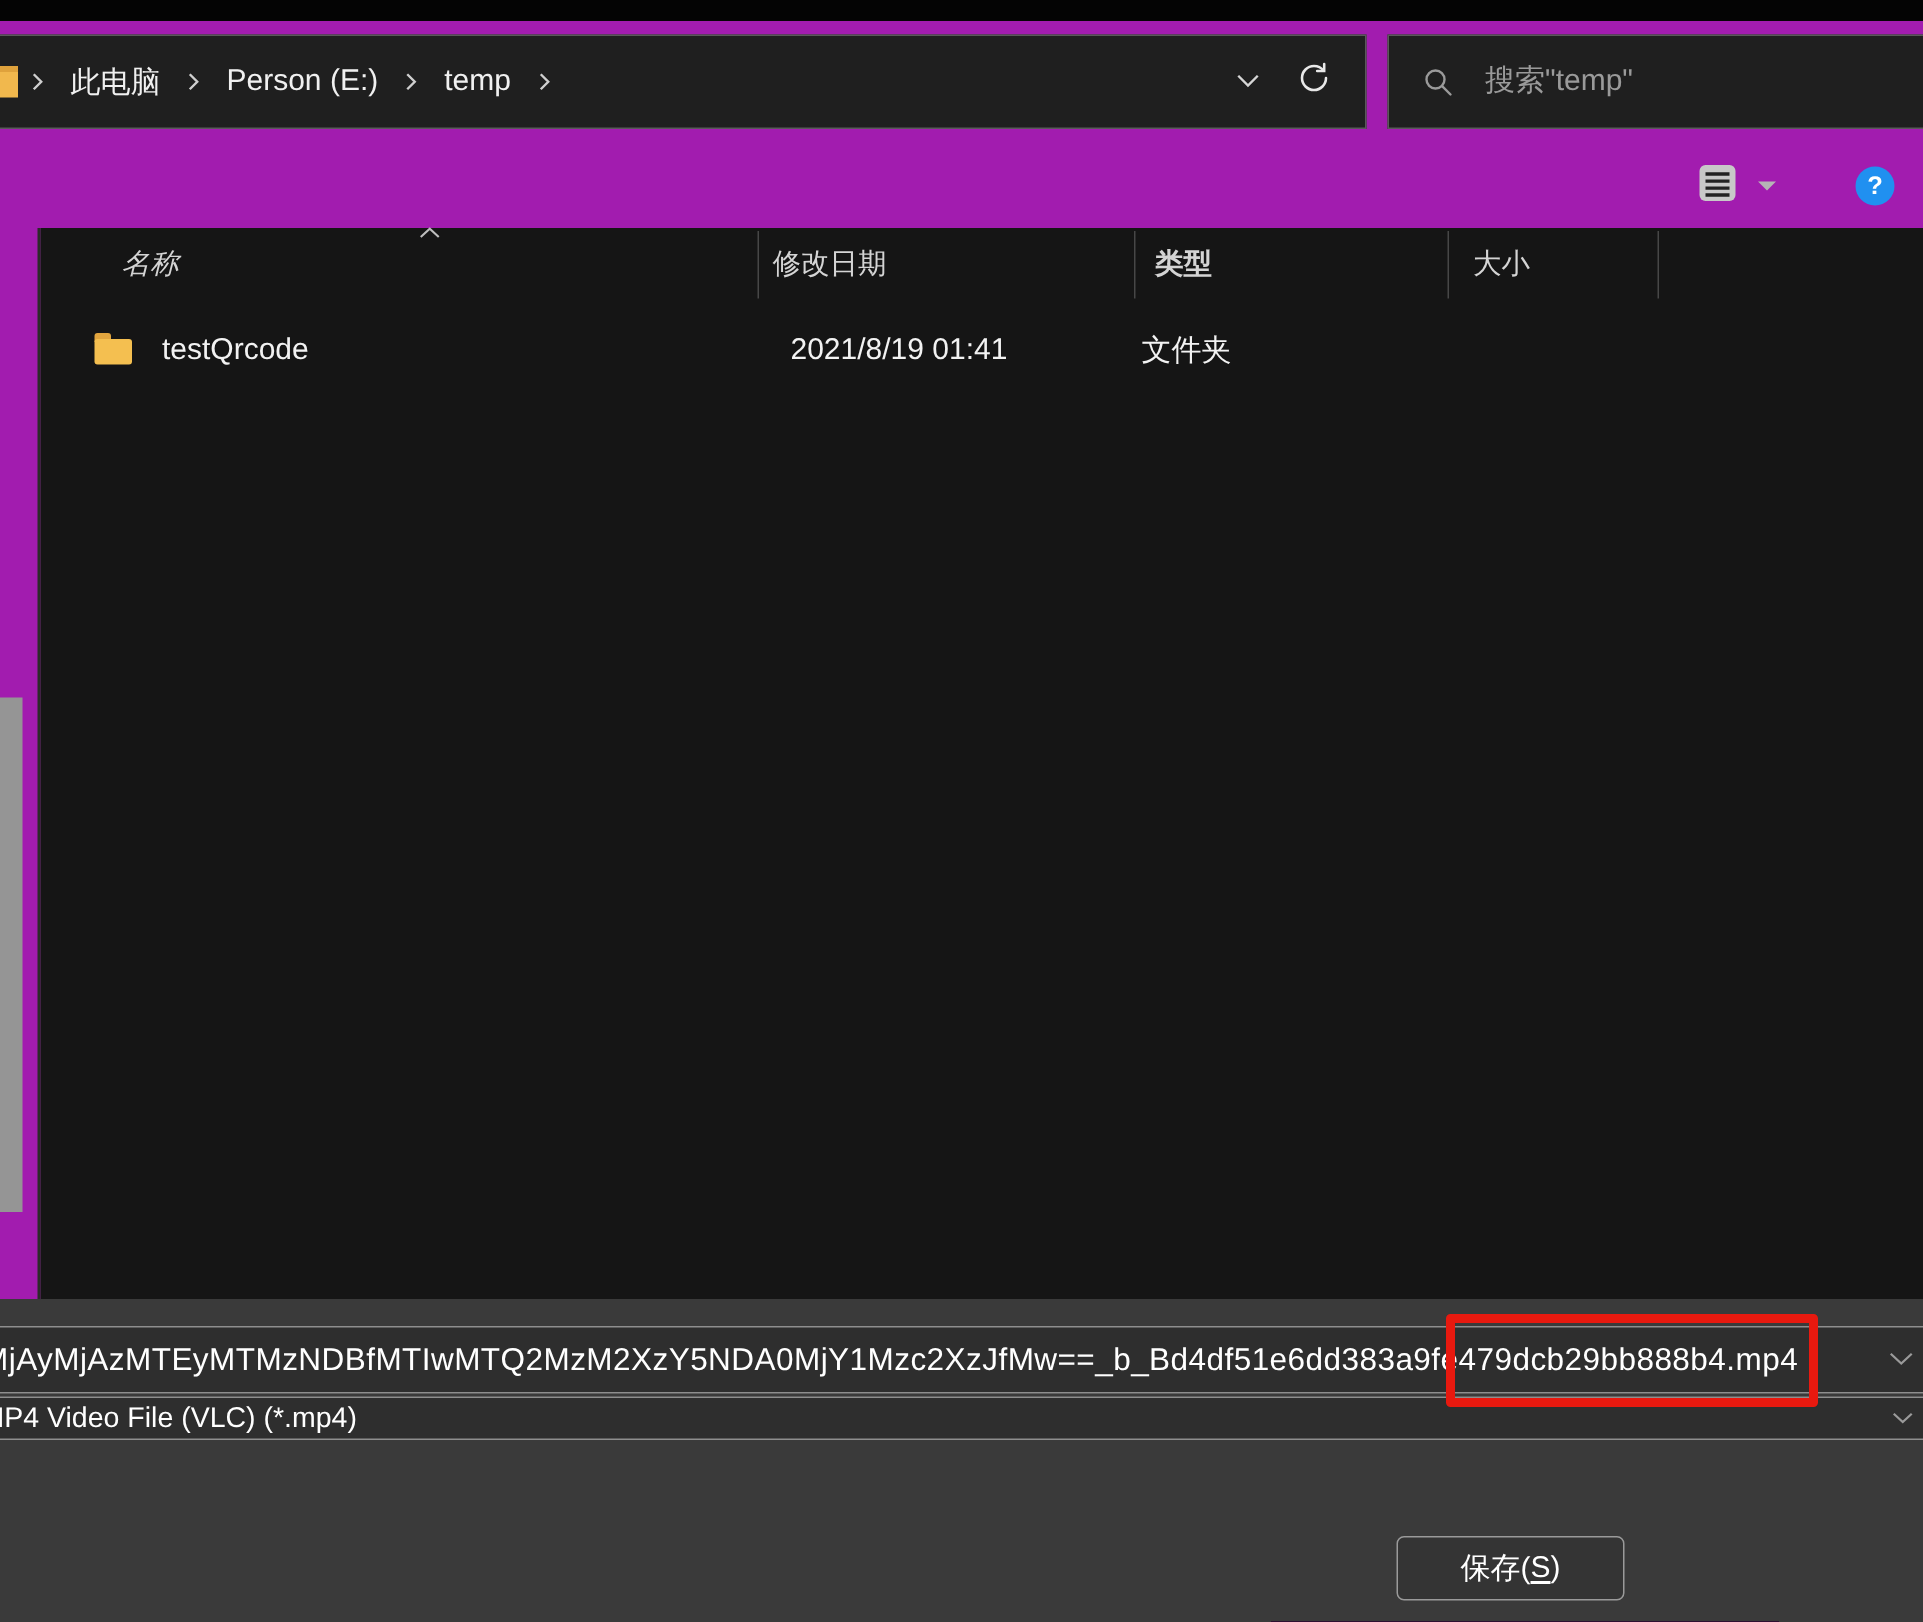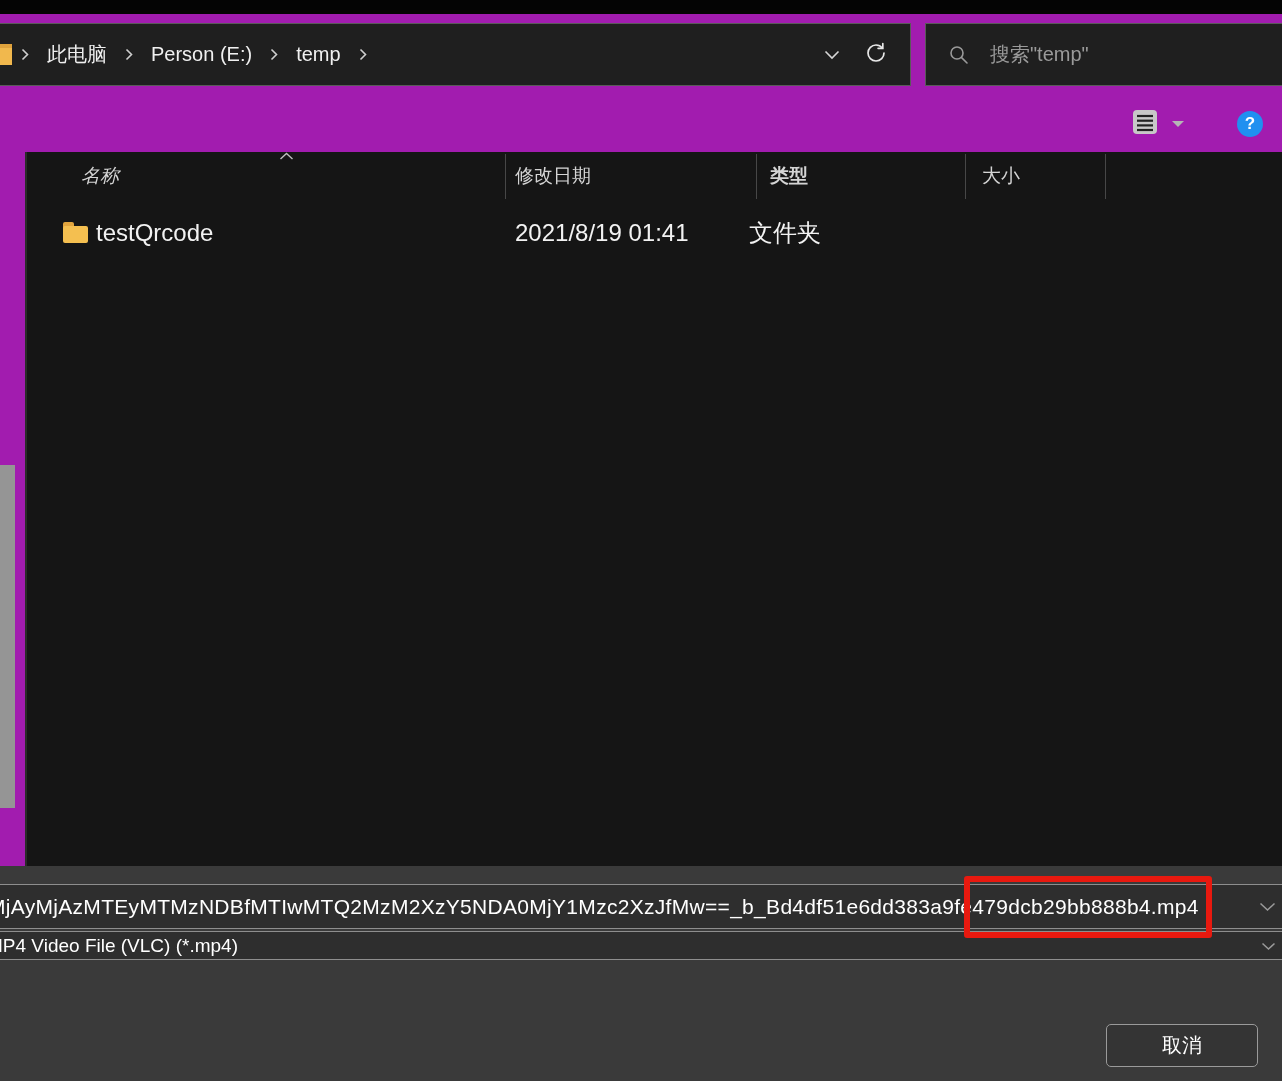"testQrcode" .row-cell { font-size: 24px -> 20px; margin-left: none -> 12px }
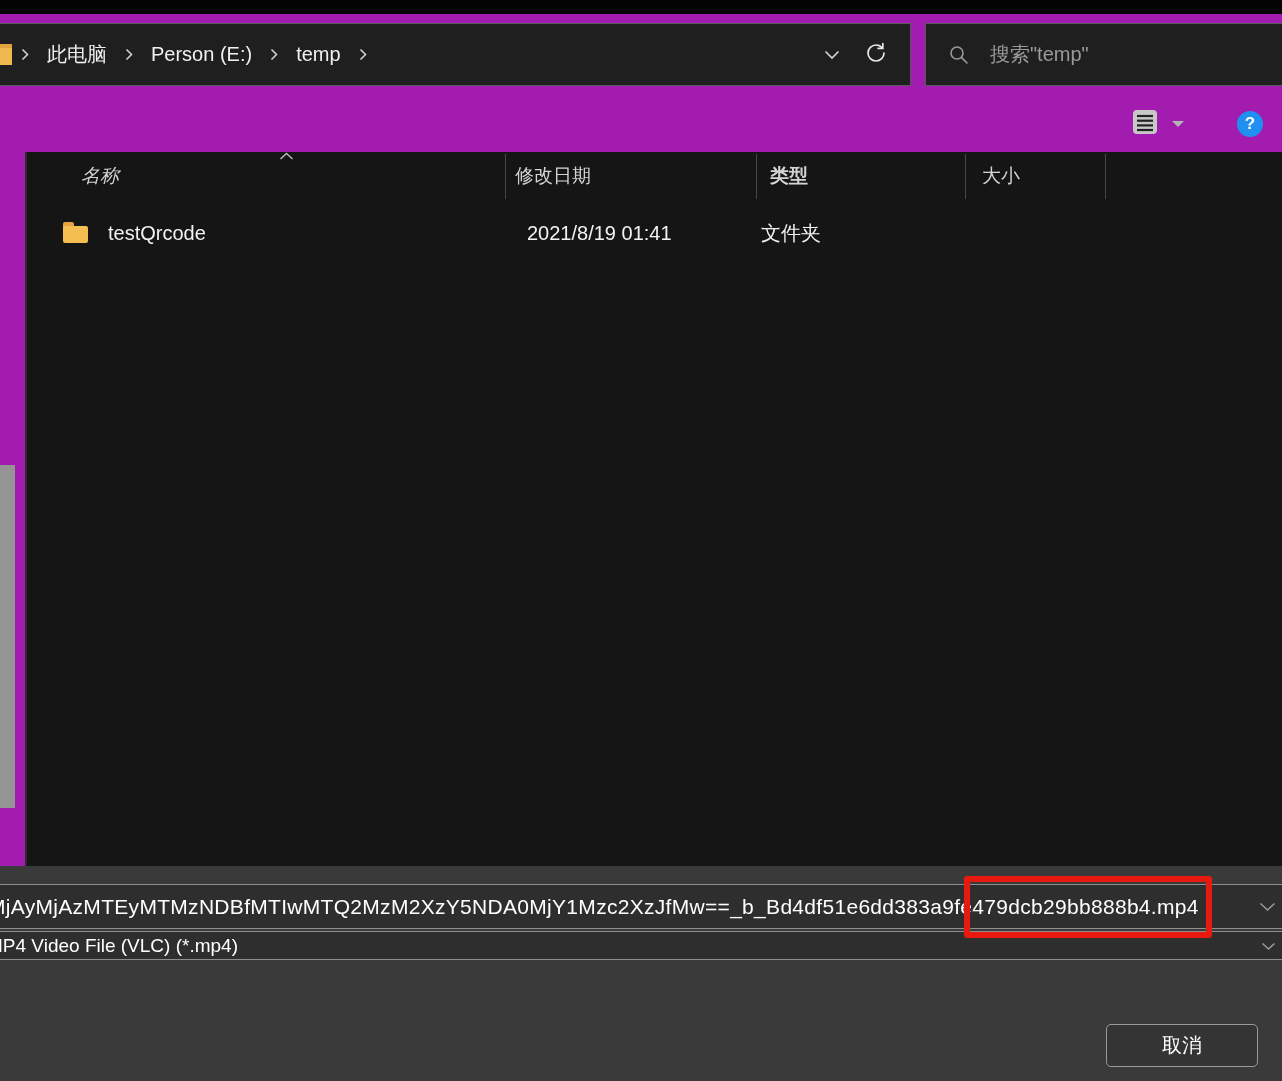"保存(" div.dlg-btn { html: none -> <div> <span>保存(</span> <span>S</span> <span>)</span> </div> }
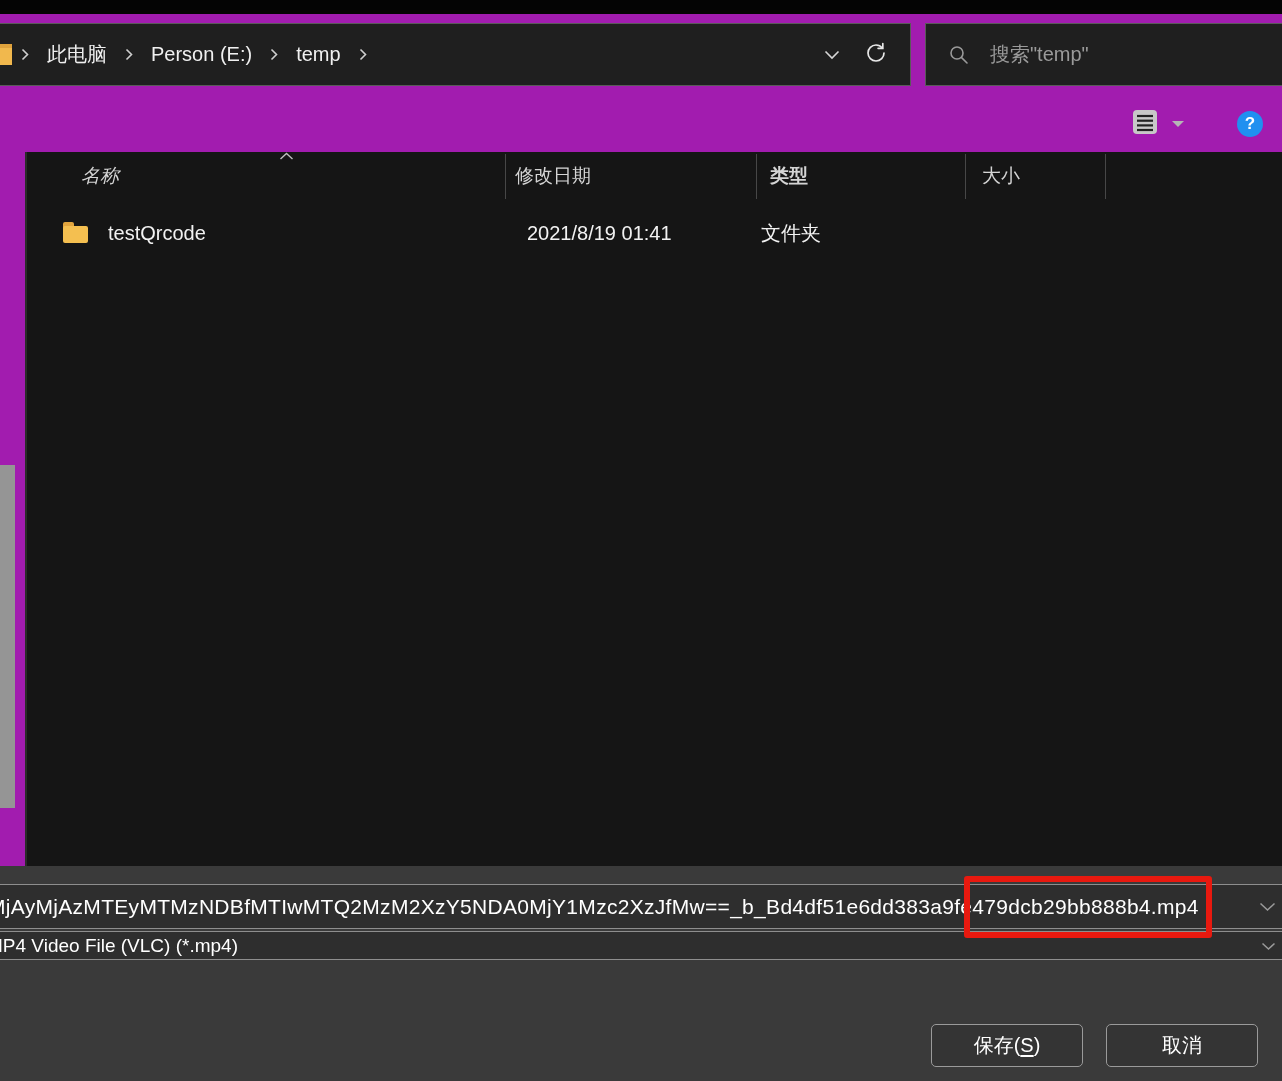"取消" div.dlg-btn { html: <div>取消</div> -> none }
